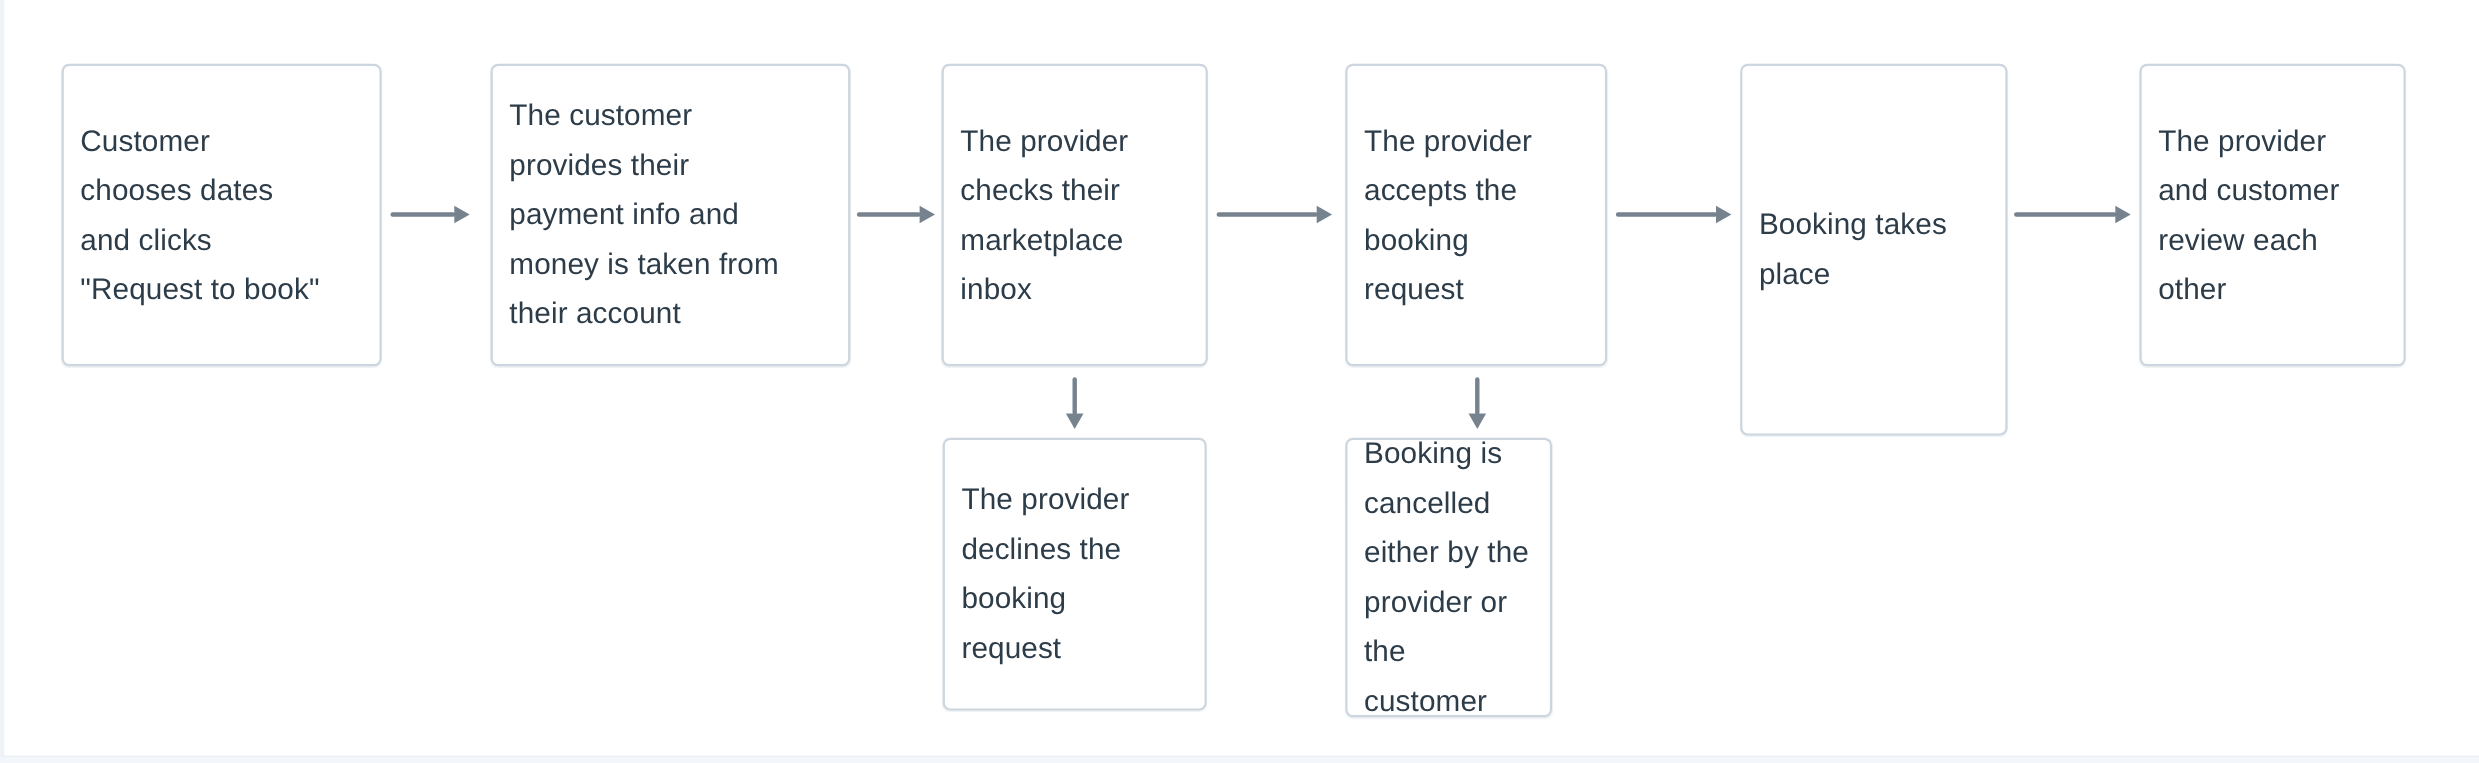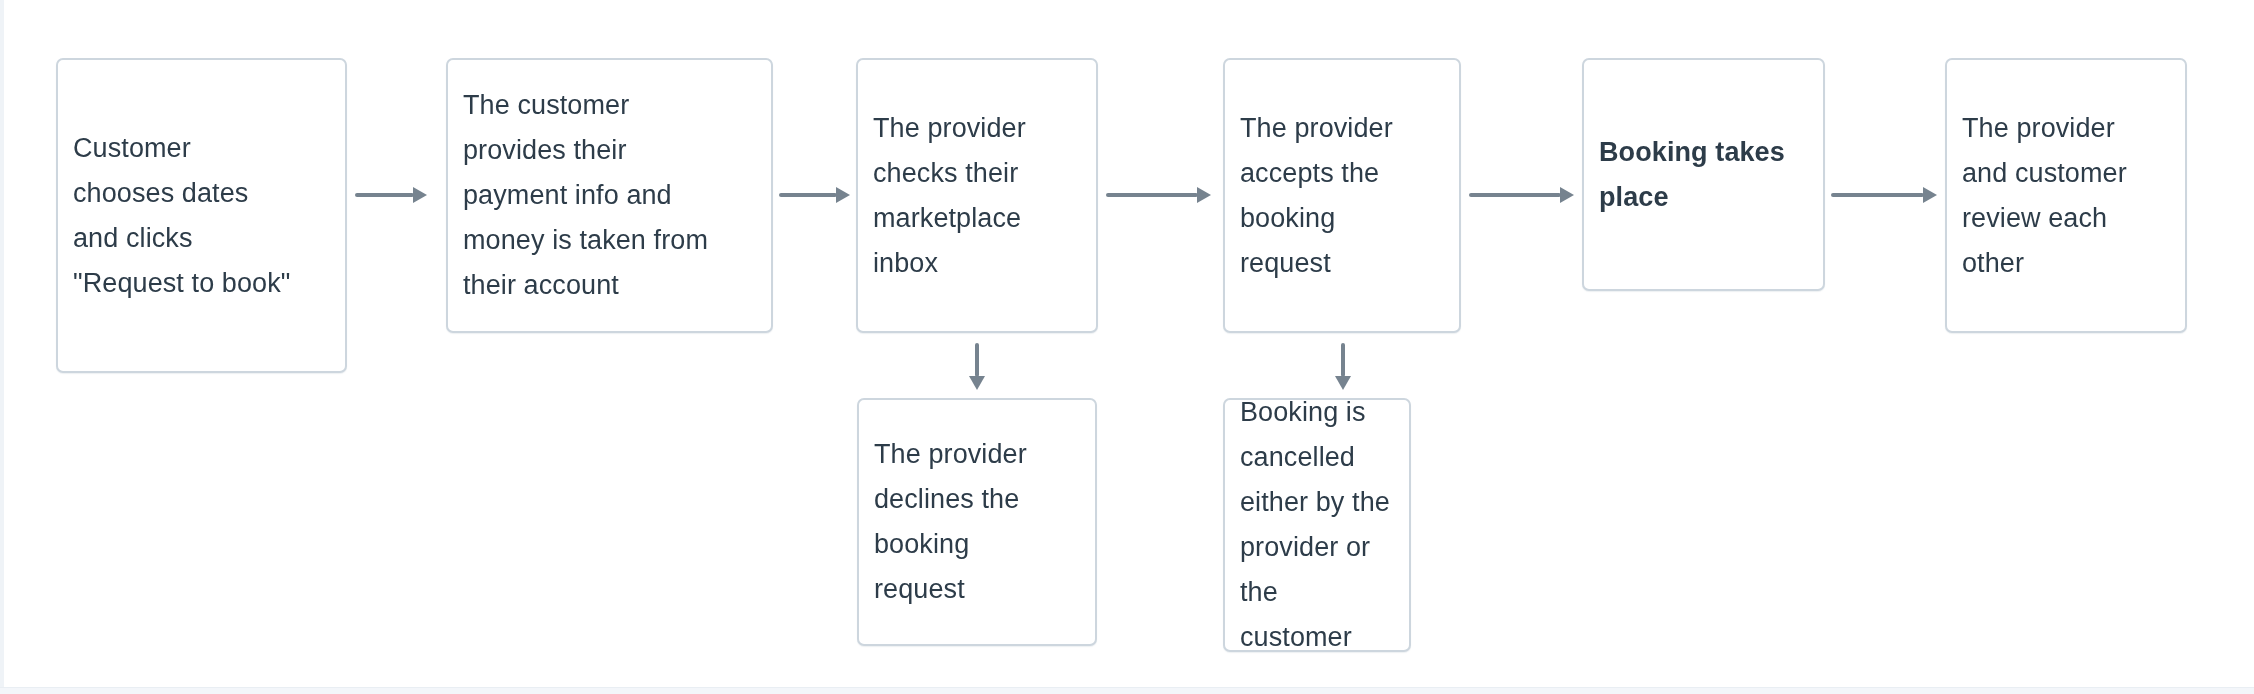"Customer" div.node { height: 315px -> 275px }
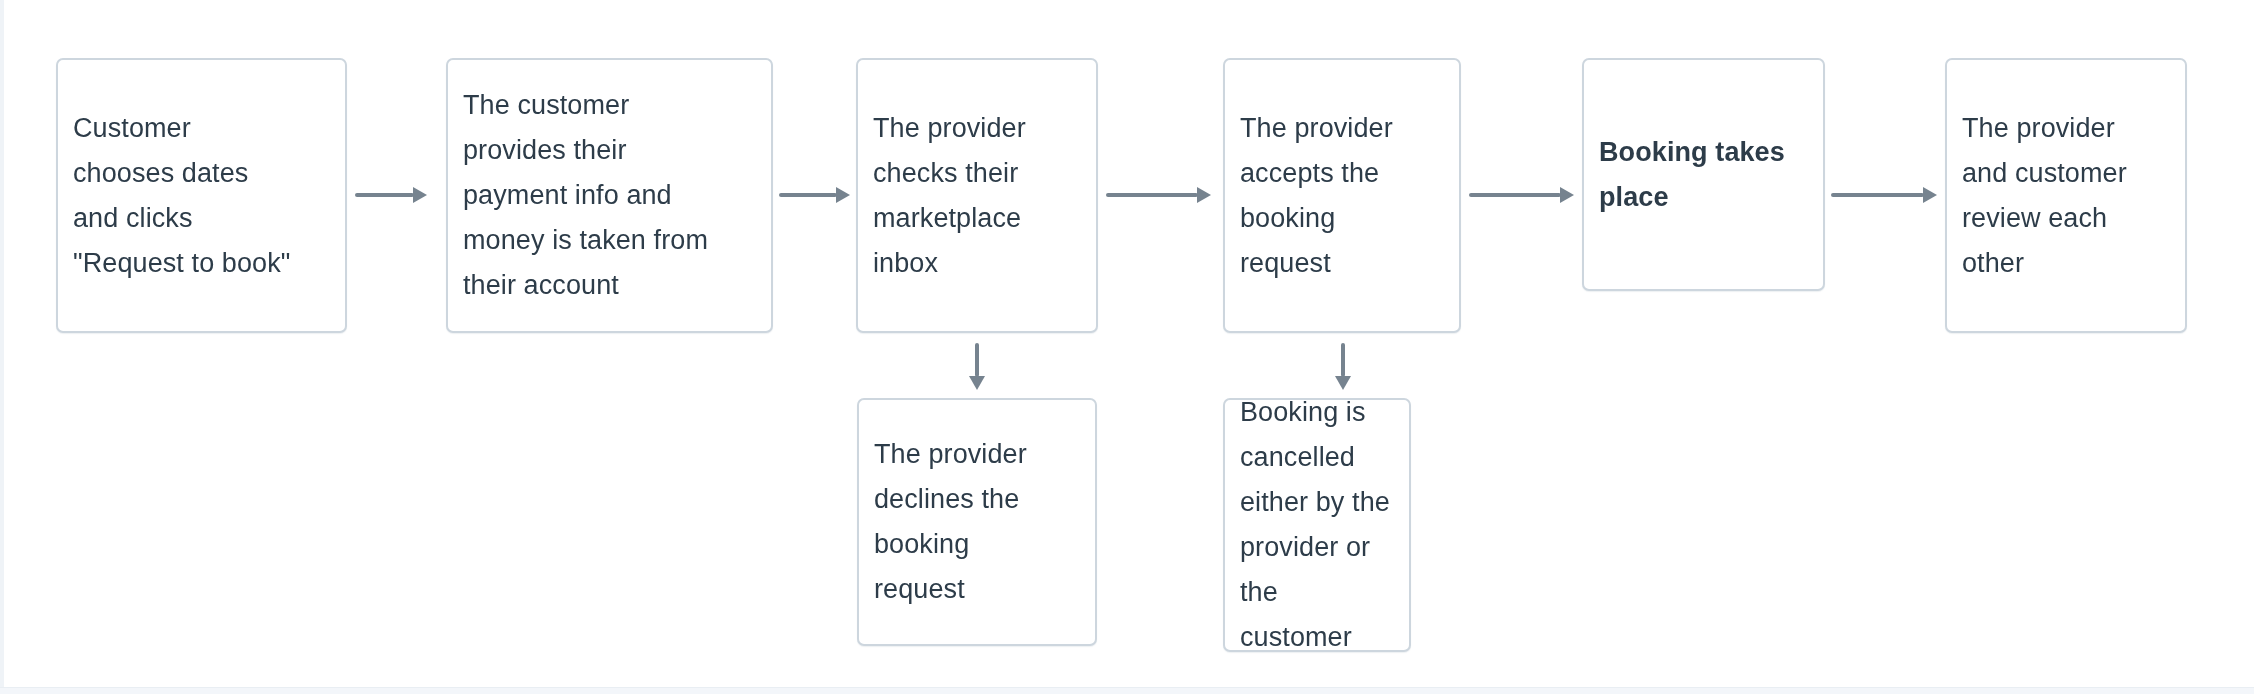"Booking takes" div.node { font-weight: bold -> none; height: 233px -> 338px }
